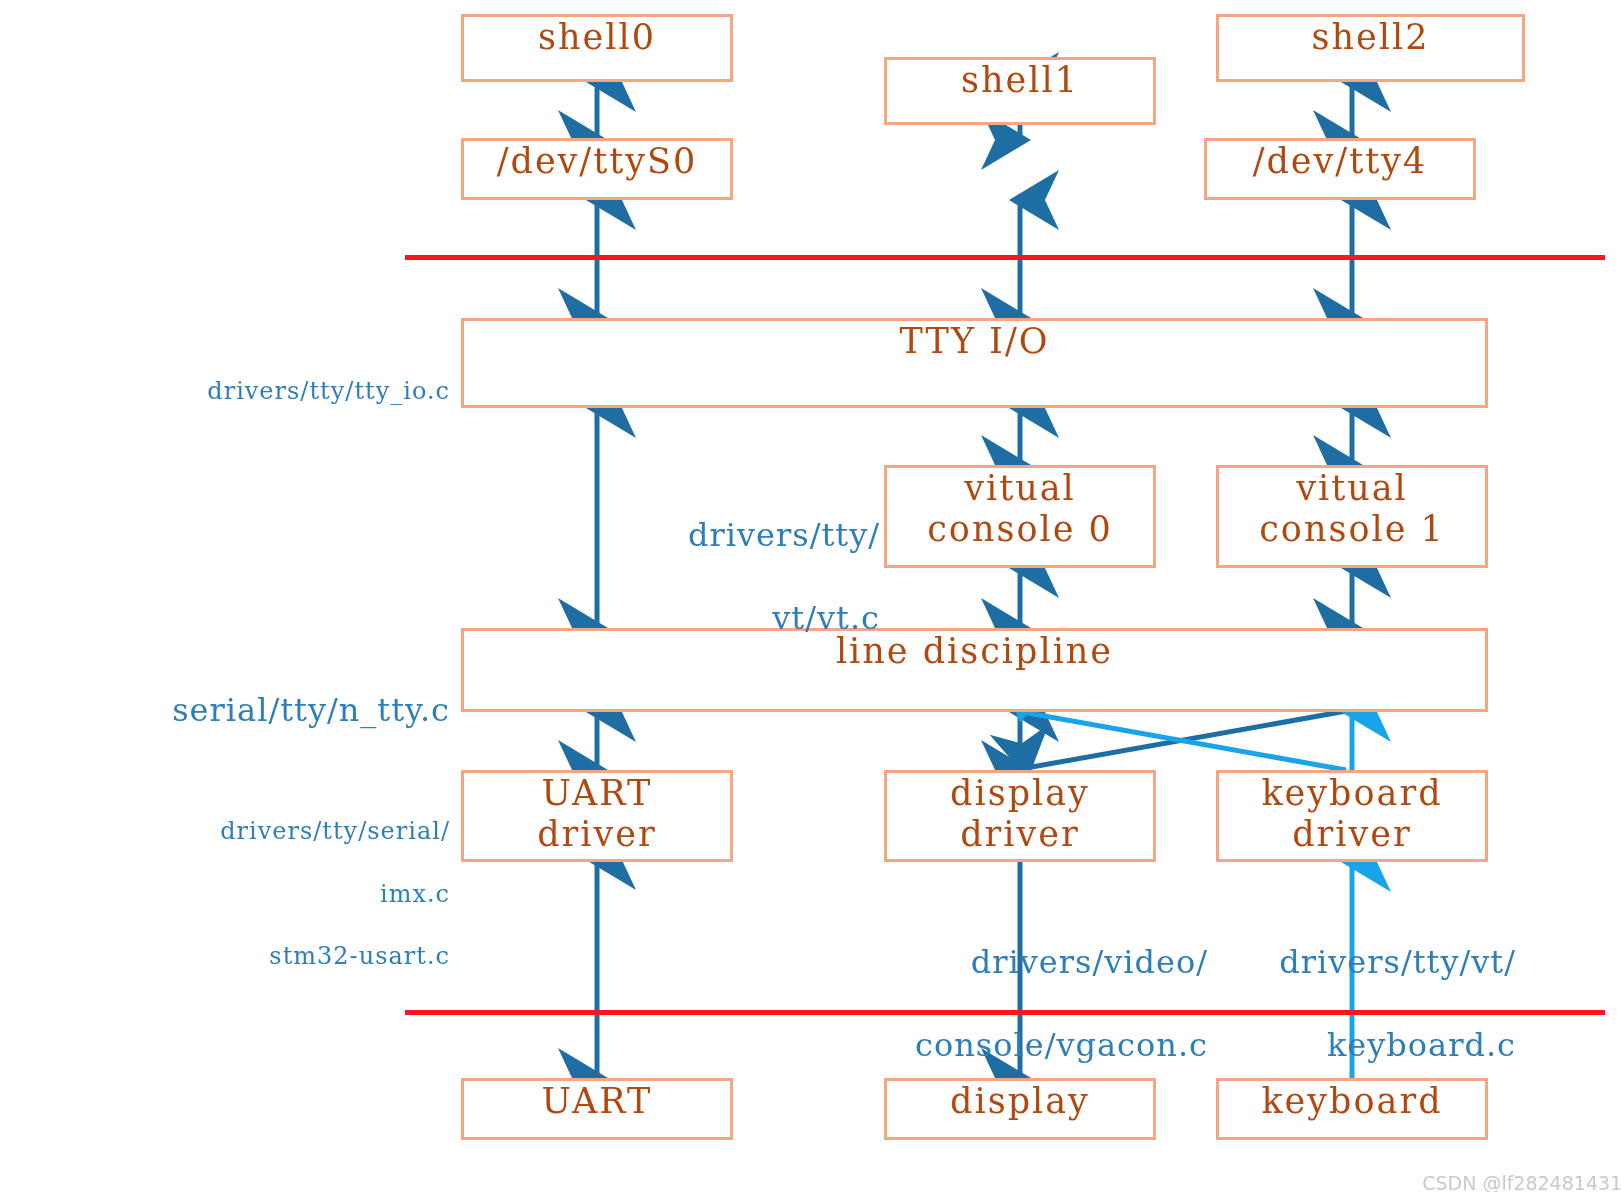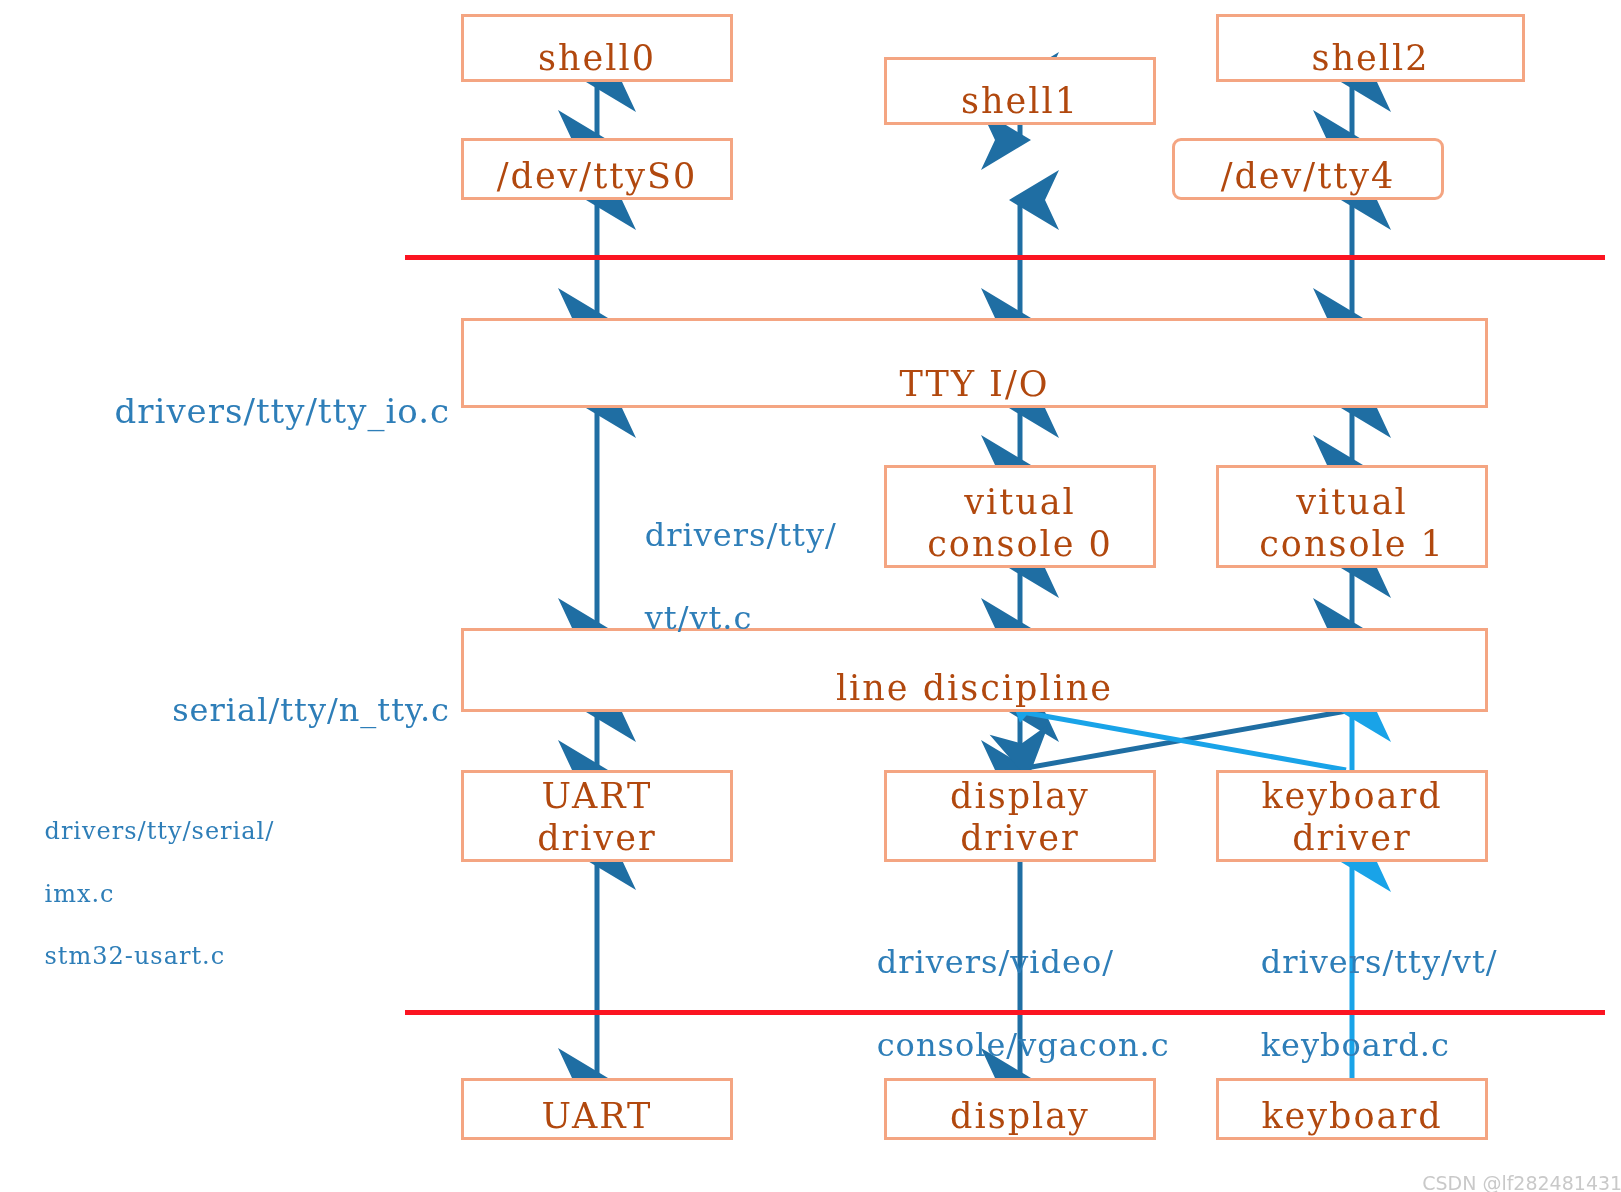"shell0" .box { justify-content: flex-end -> flex-start }
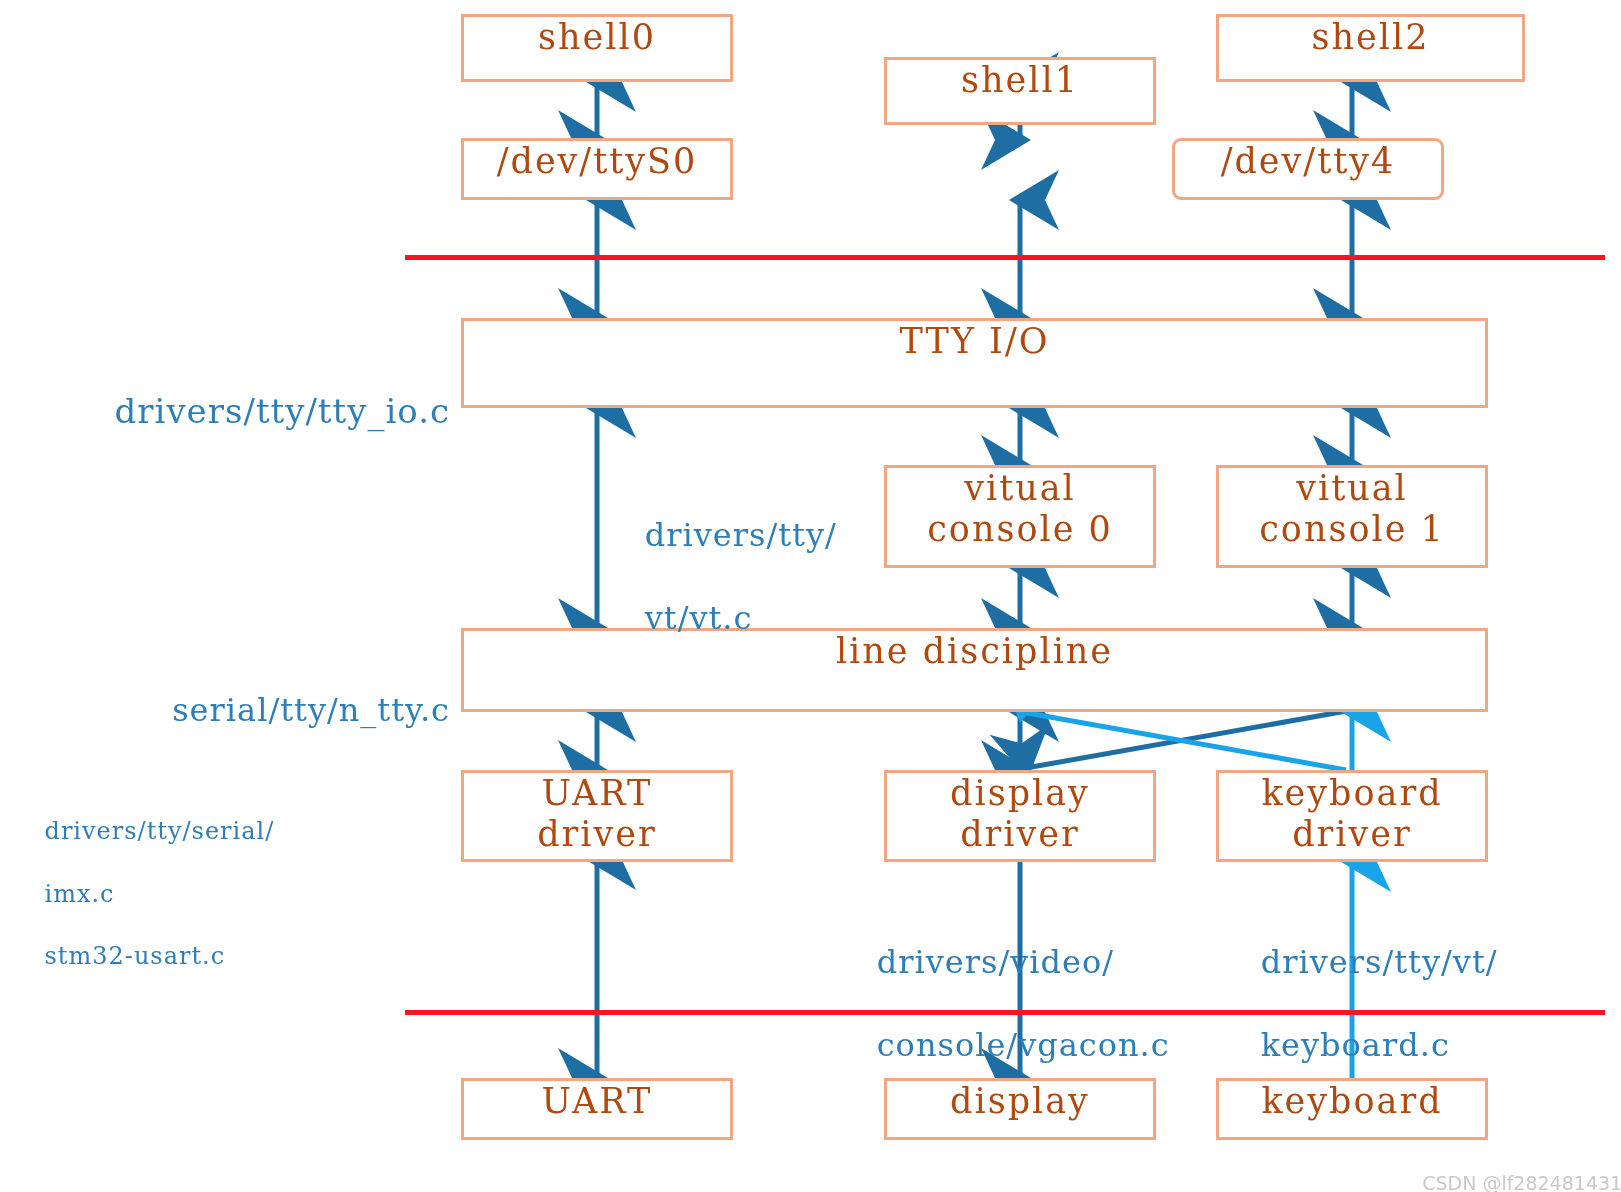"/dev/tty4" div.box { border-radius: 9px -> none; left: 1172px -> 1204px }
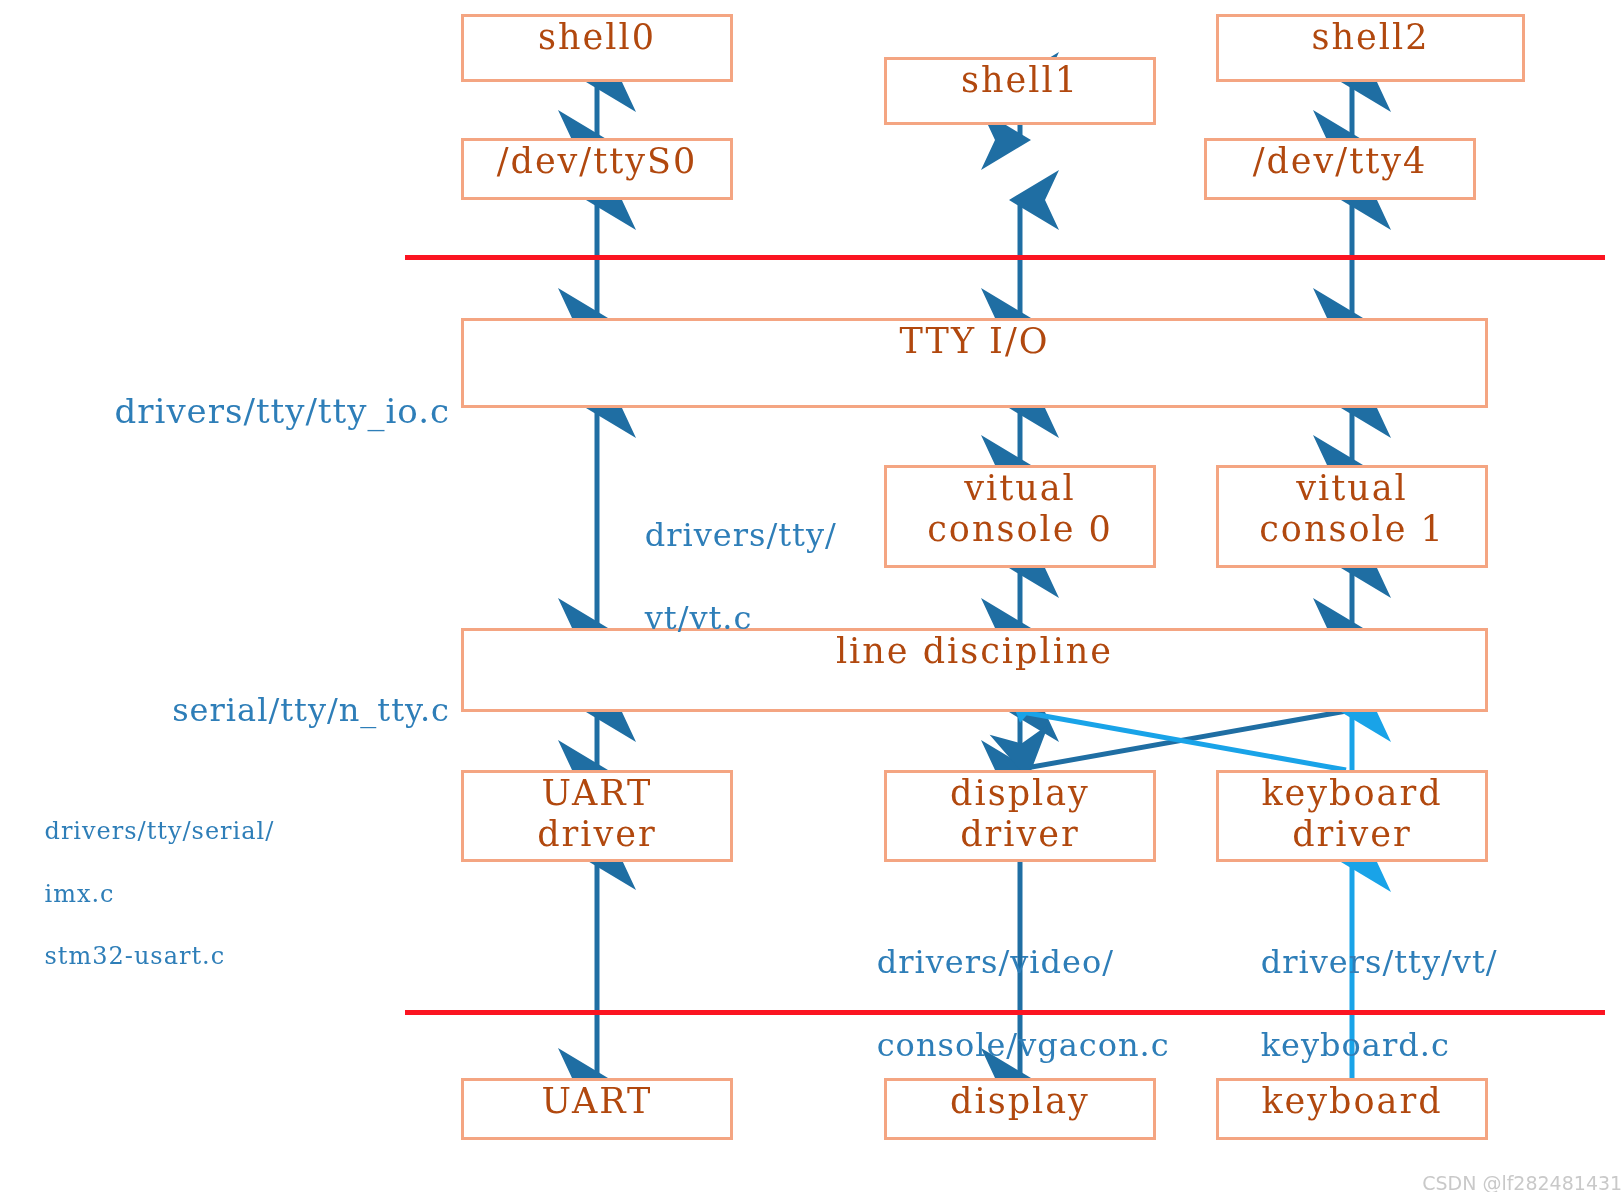"drivers/tty/tty_io.c" div.plabel { font-size: 34px -> 24px }
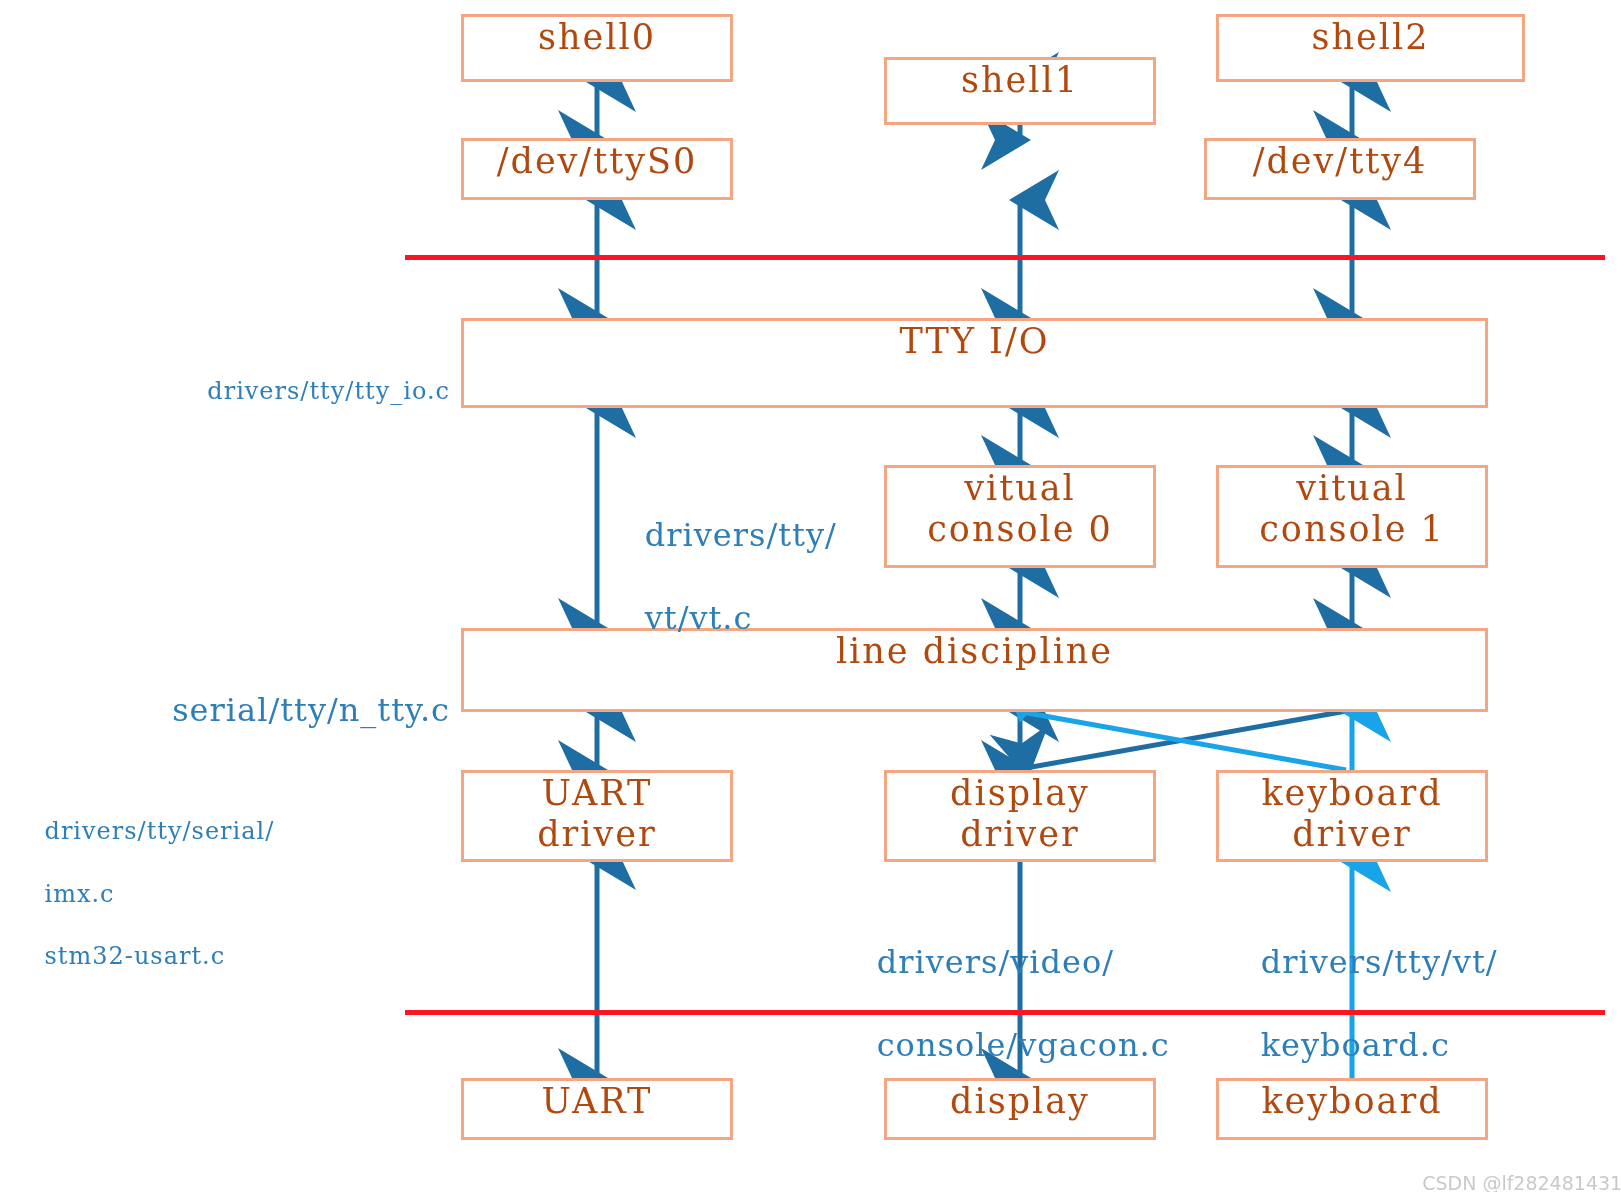"drivers/tty/" .plabel { text-align: left -> right }
